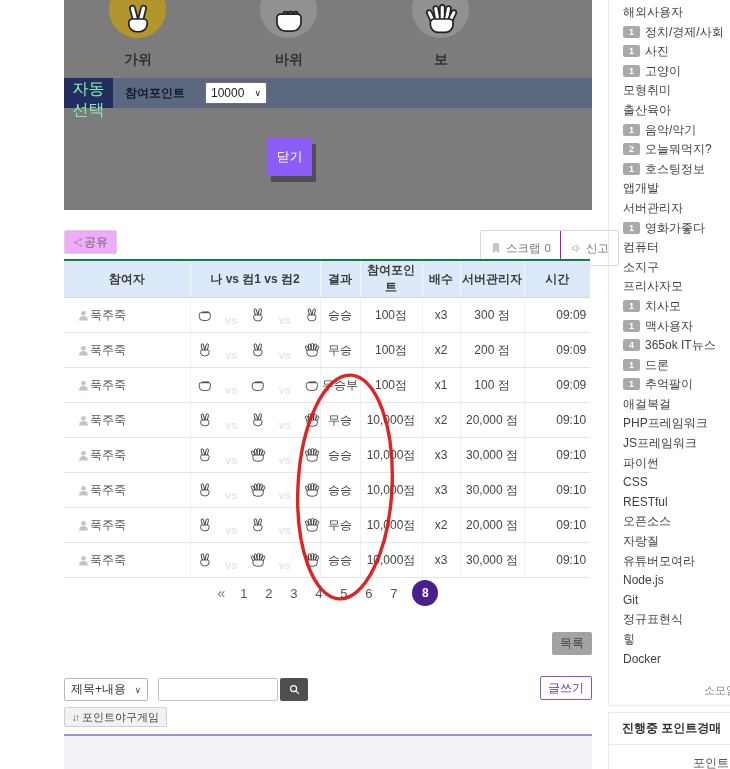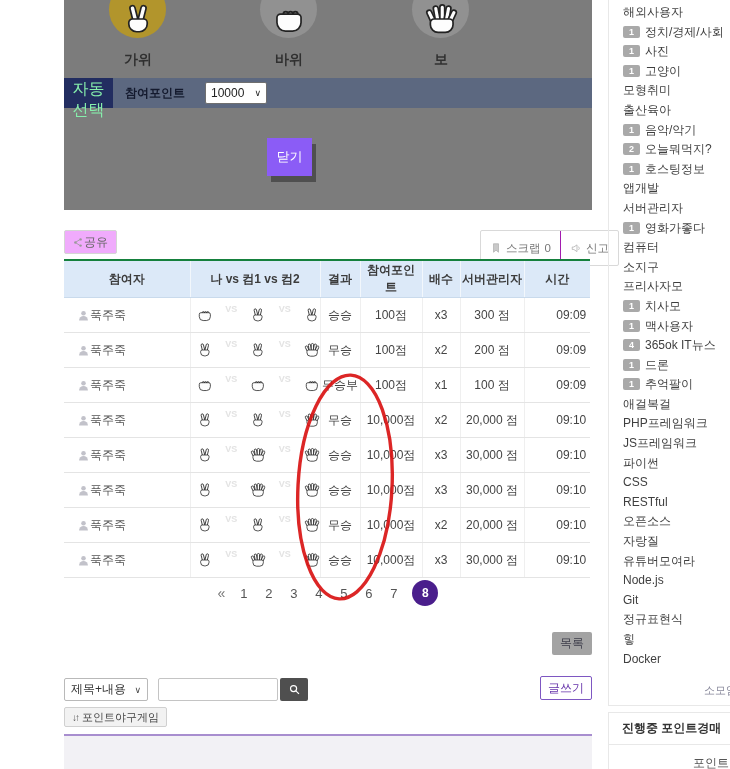"VS" .hands { align-items: flex-start -> flex-end }
